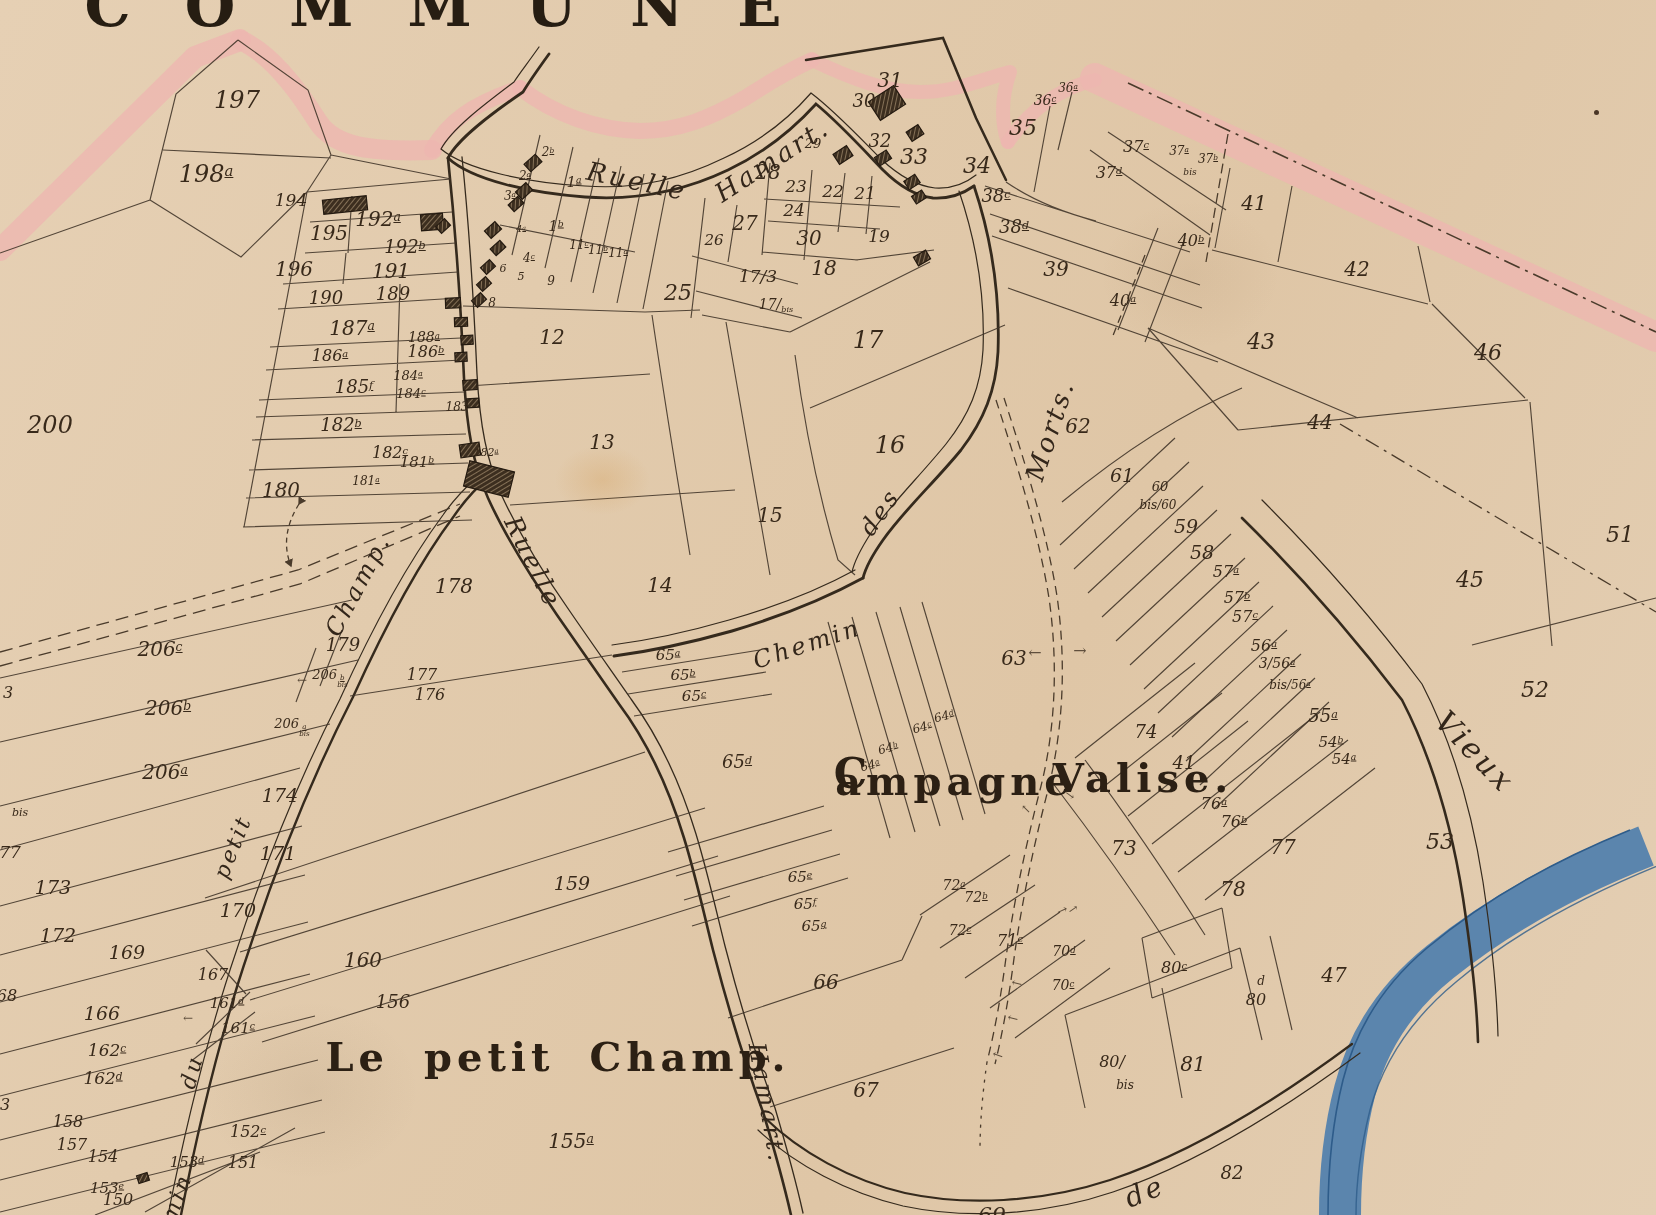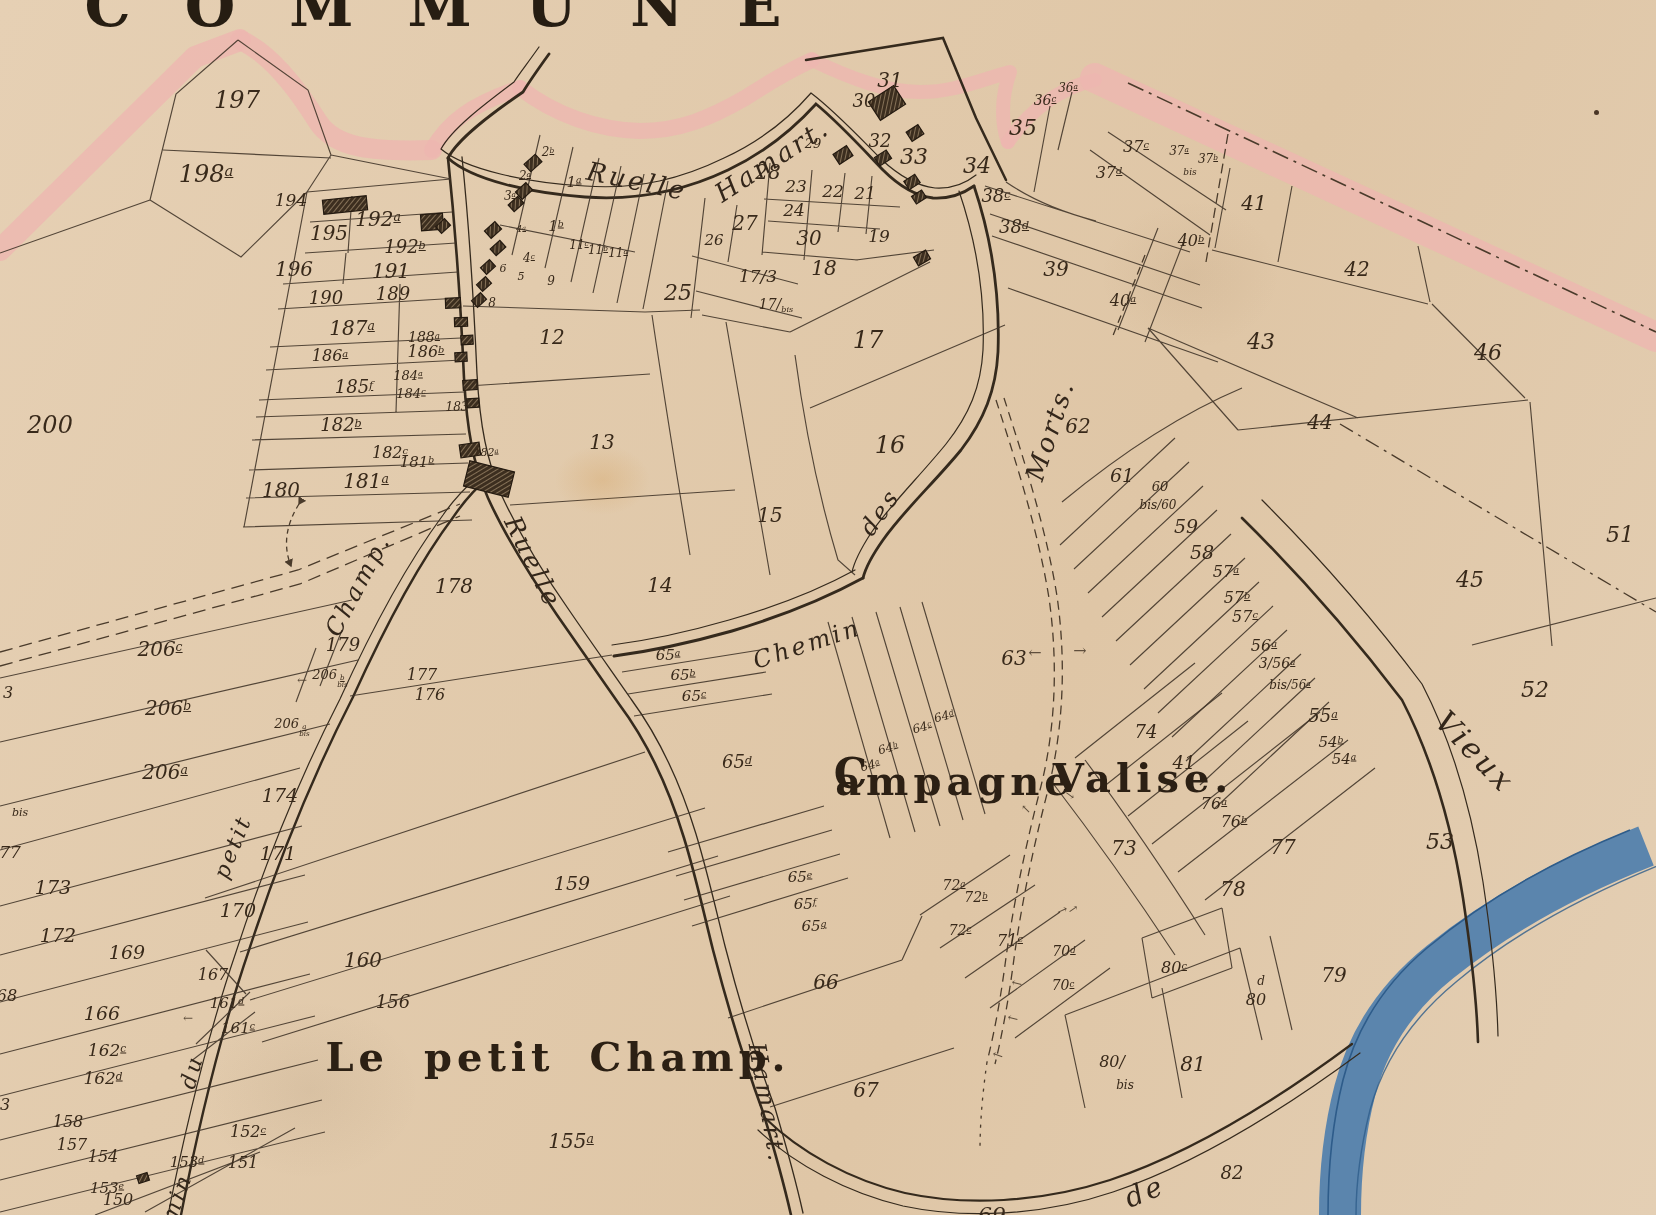"181a" div.lbl { font-size: 20px -> 12px }
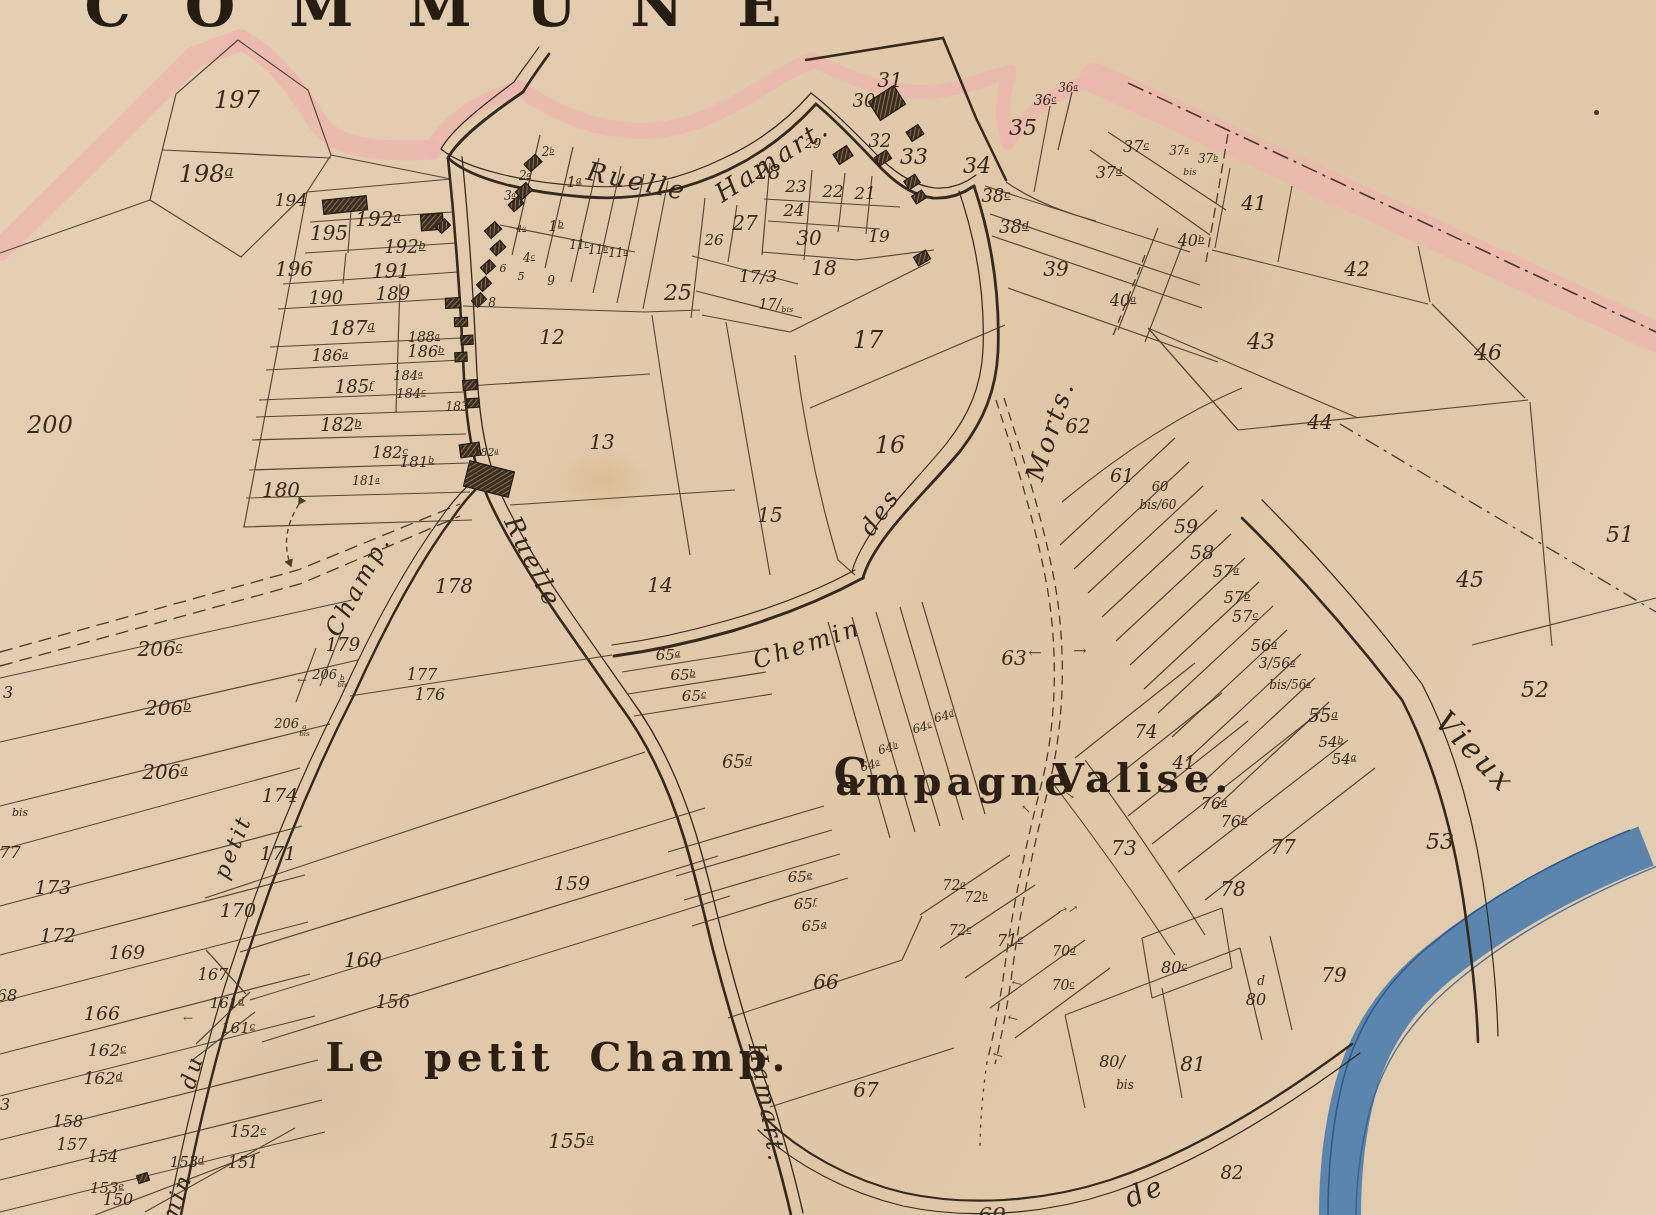"79" div.lbl { text: 79 -> 47 }
